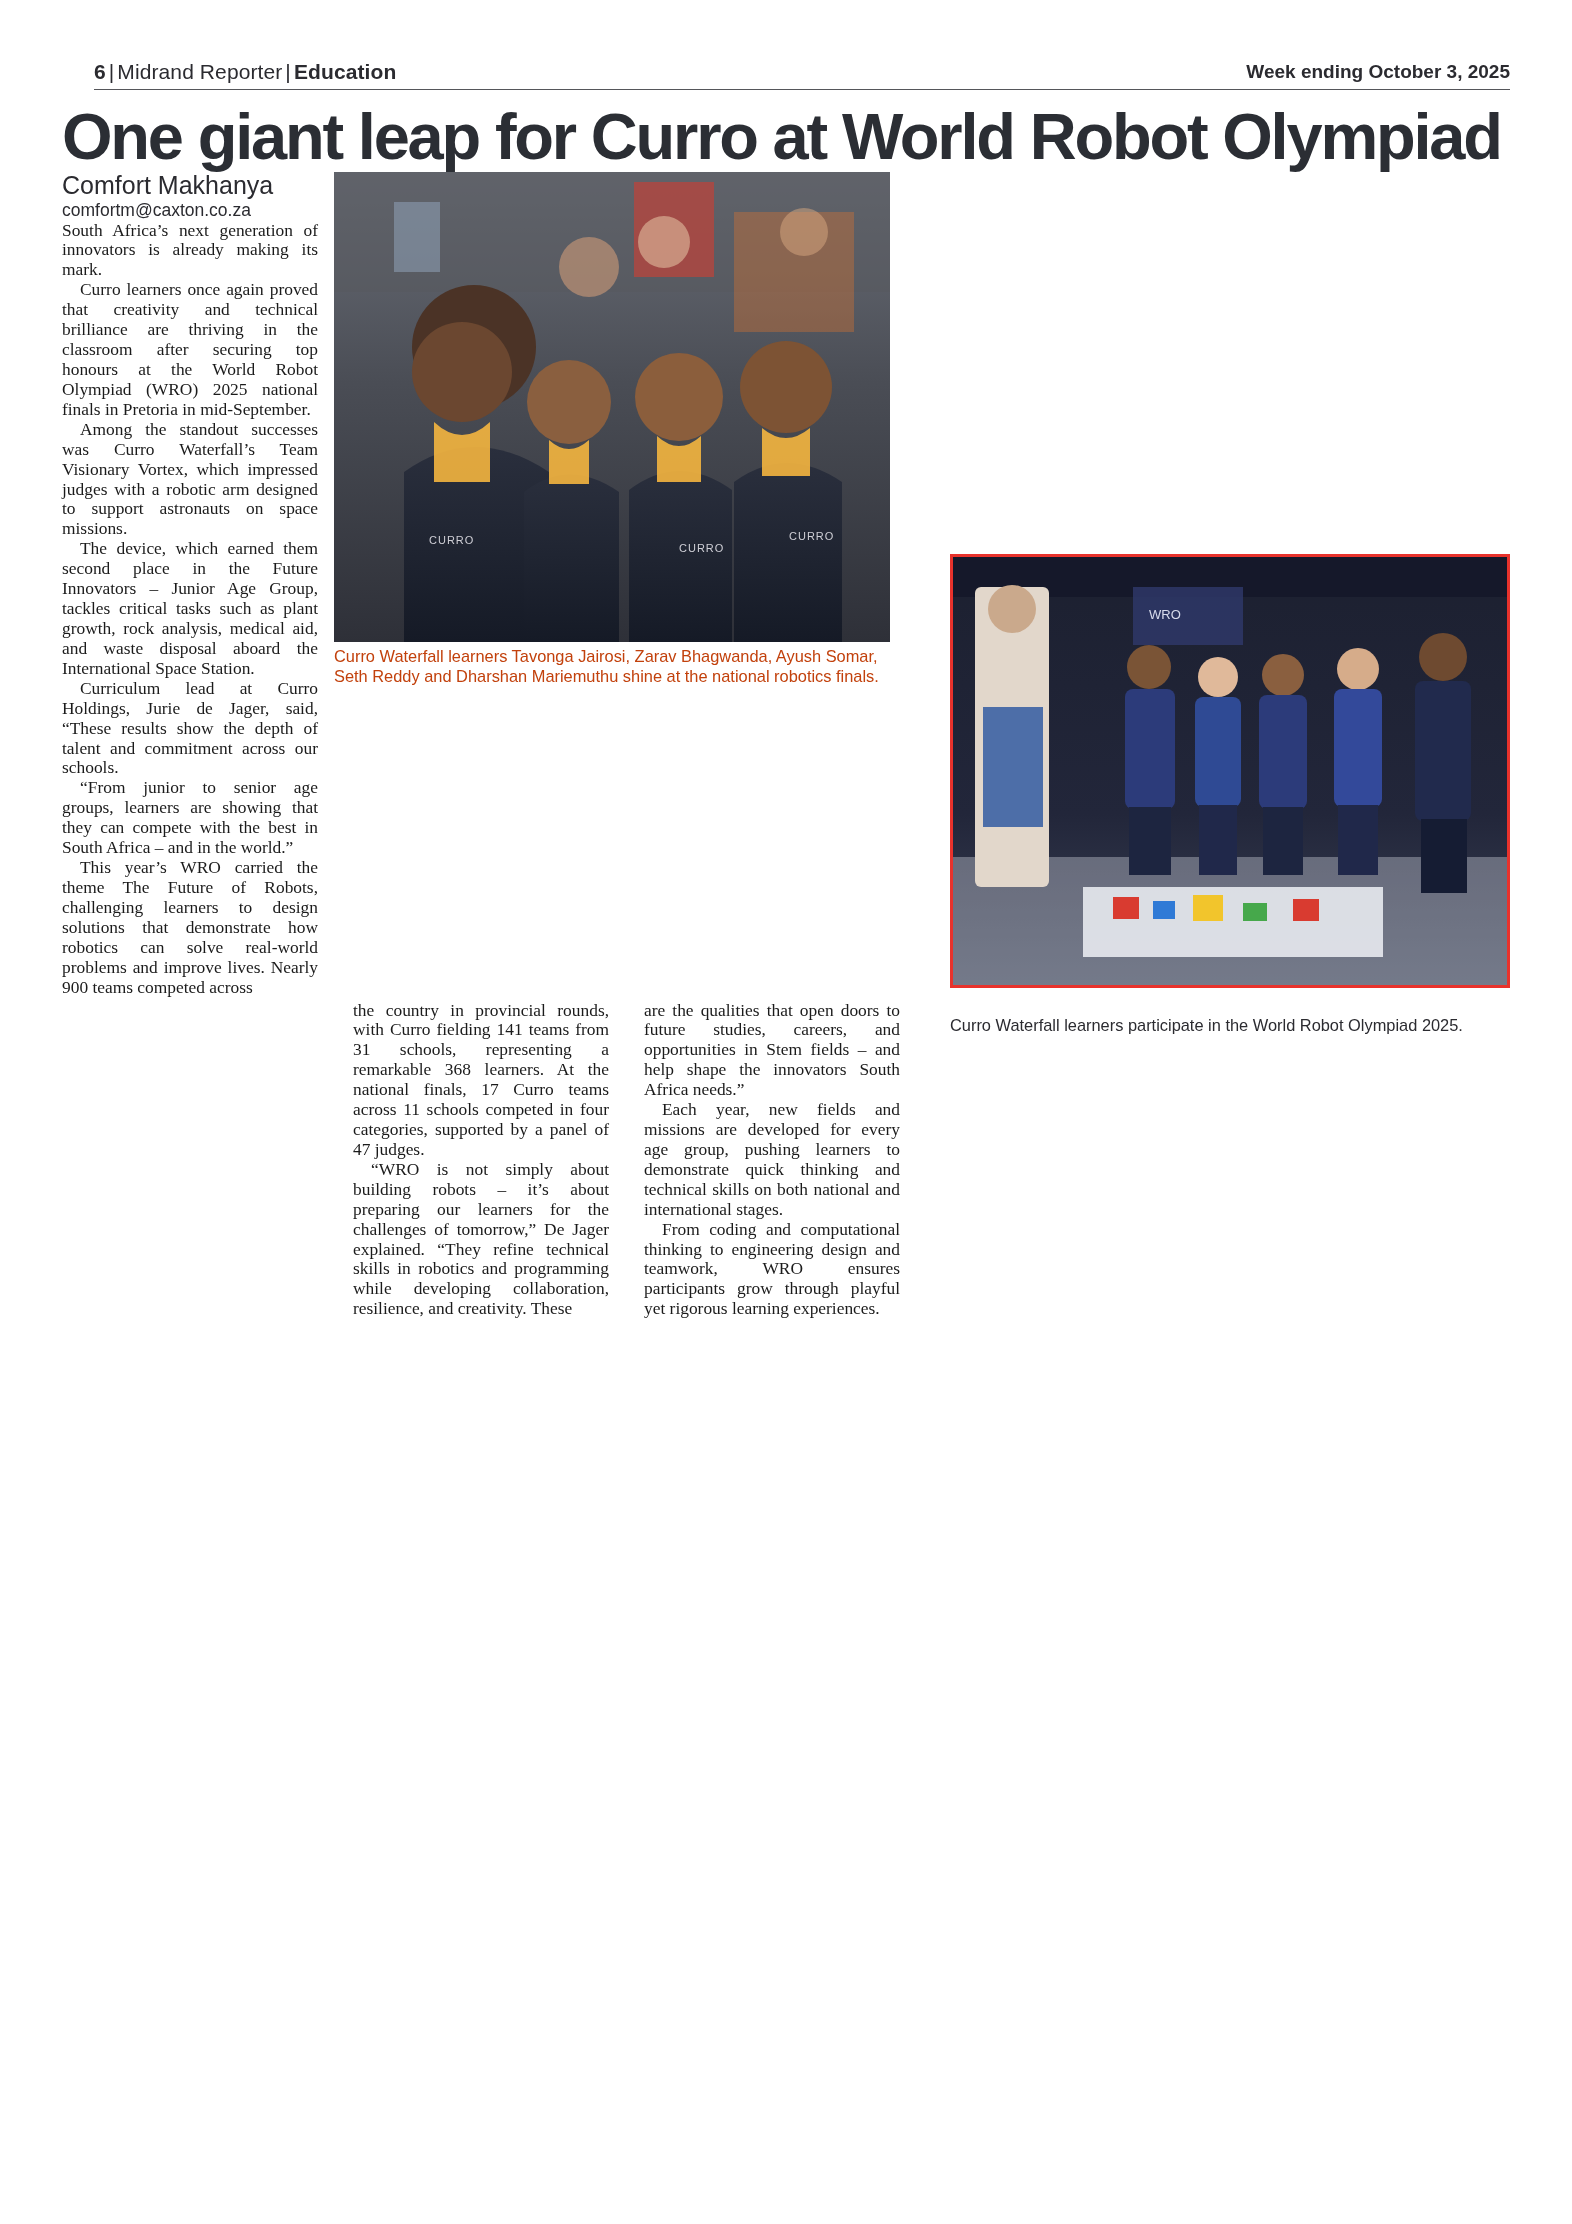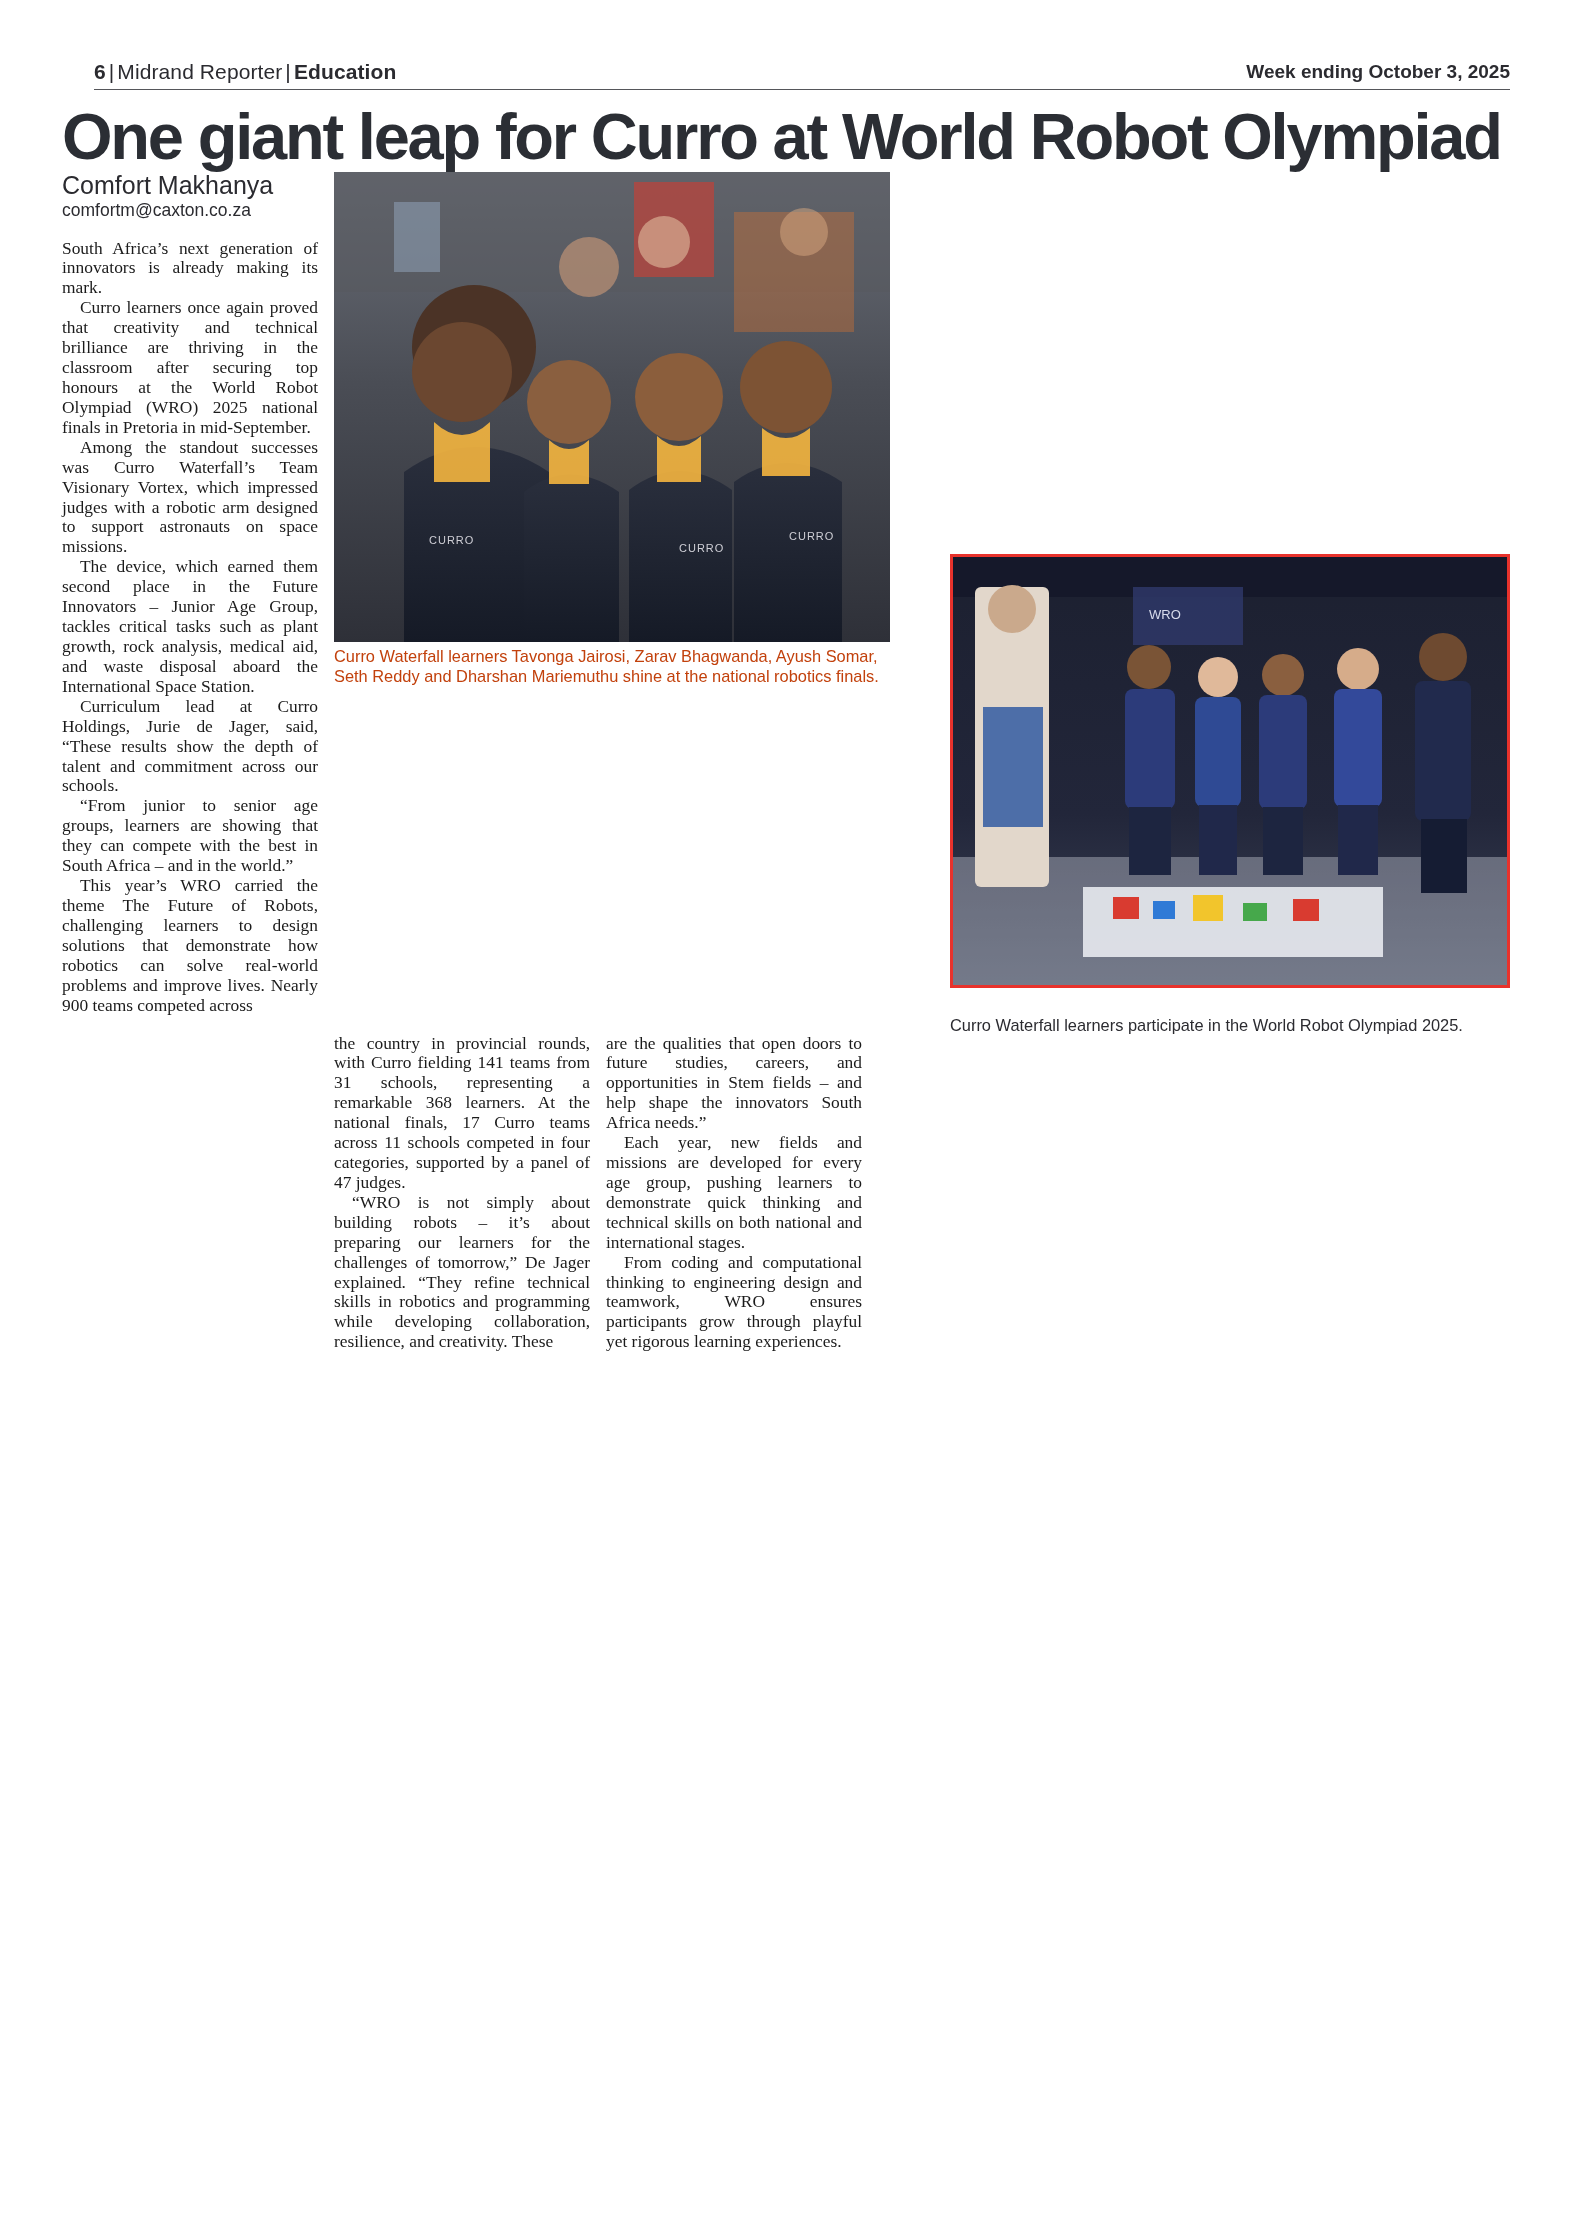"Comfort Makhanya" .byline { margin-bottom: 18px -> none }
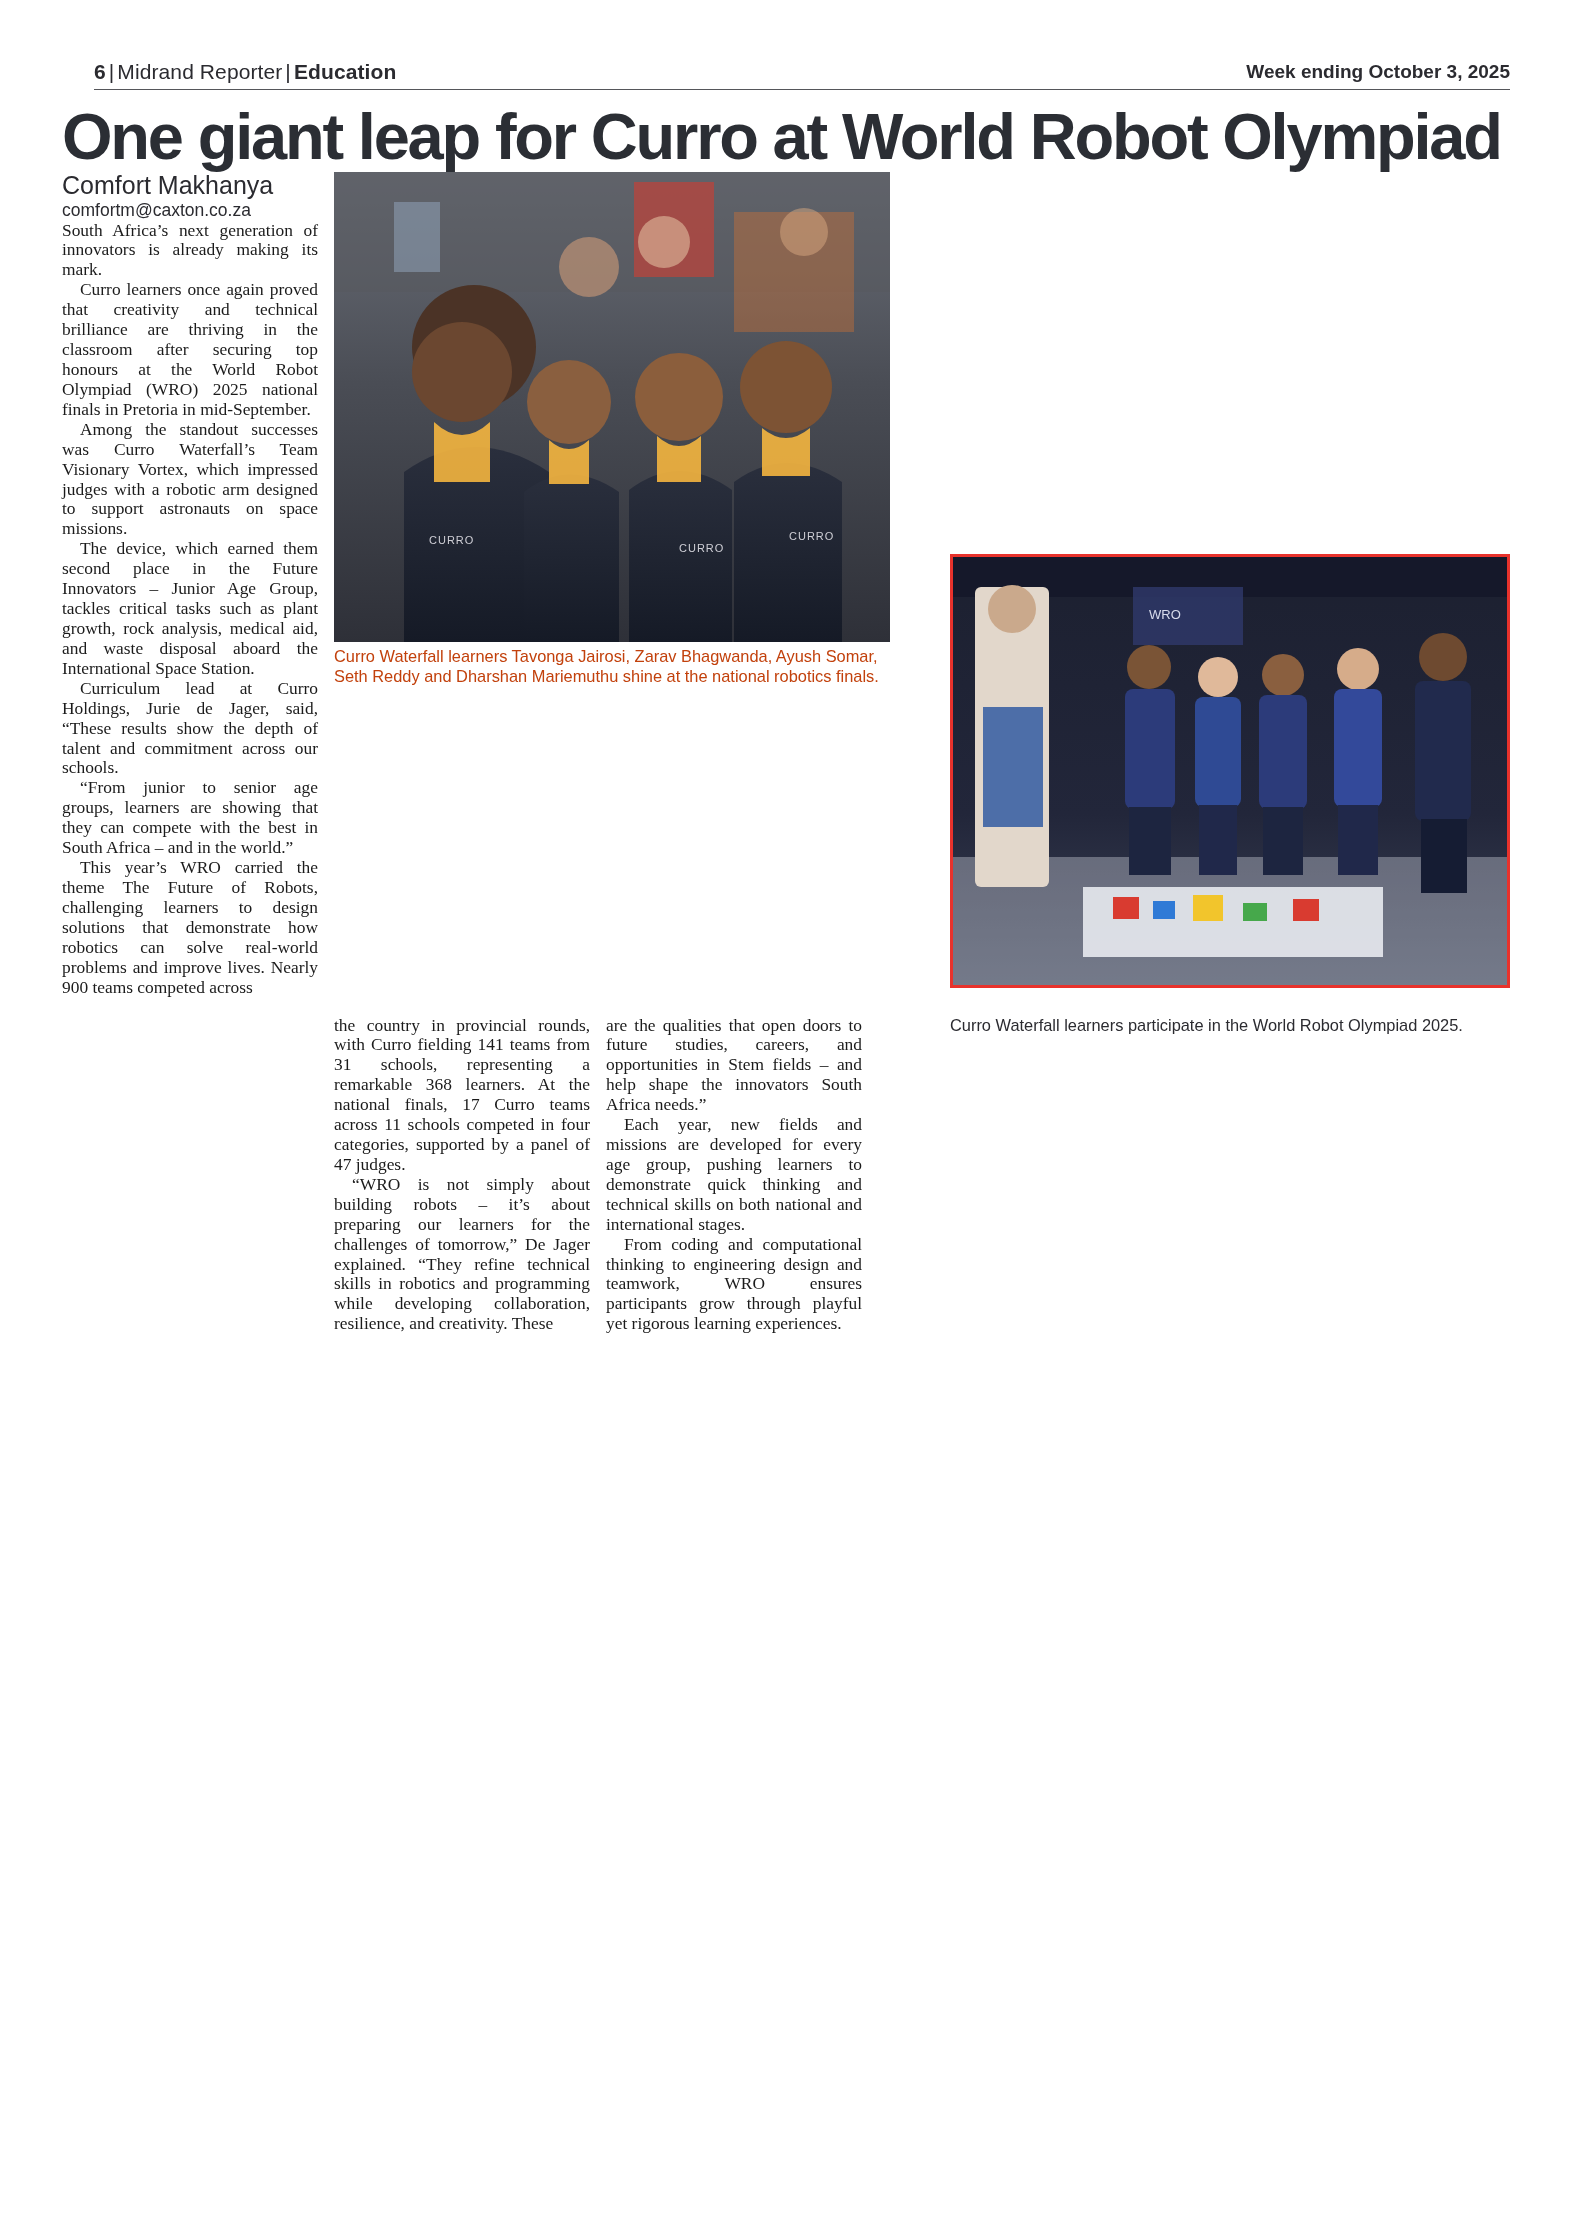"the country in provincial rounds," .band { gap: none -> 19px; margin-top: 18px -> 3px }
